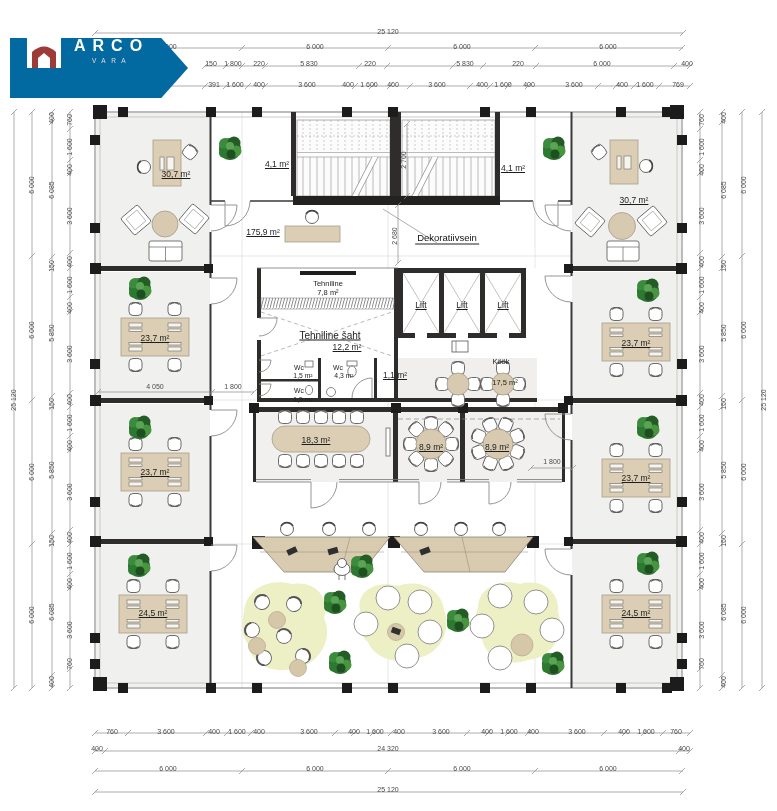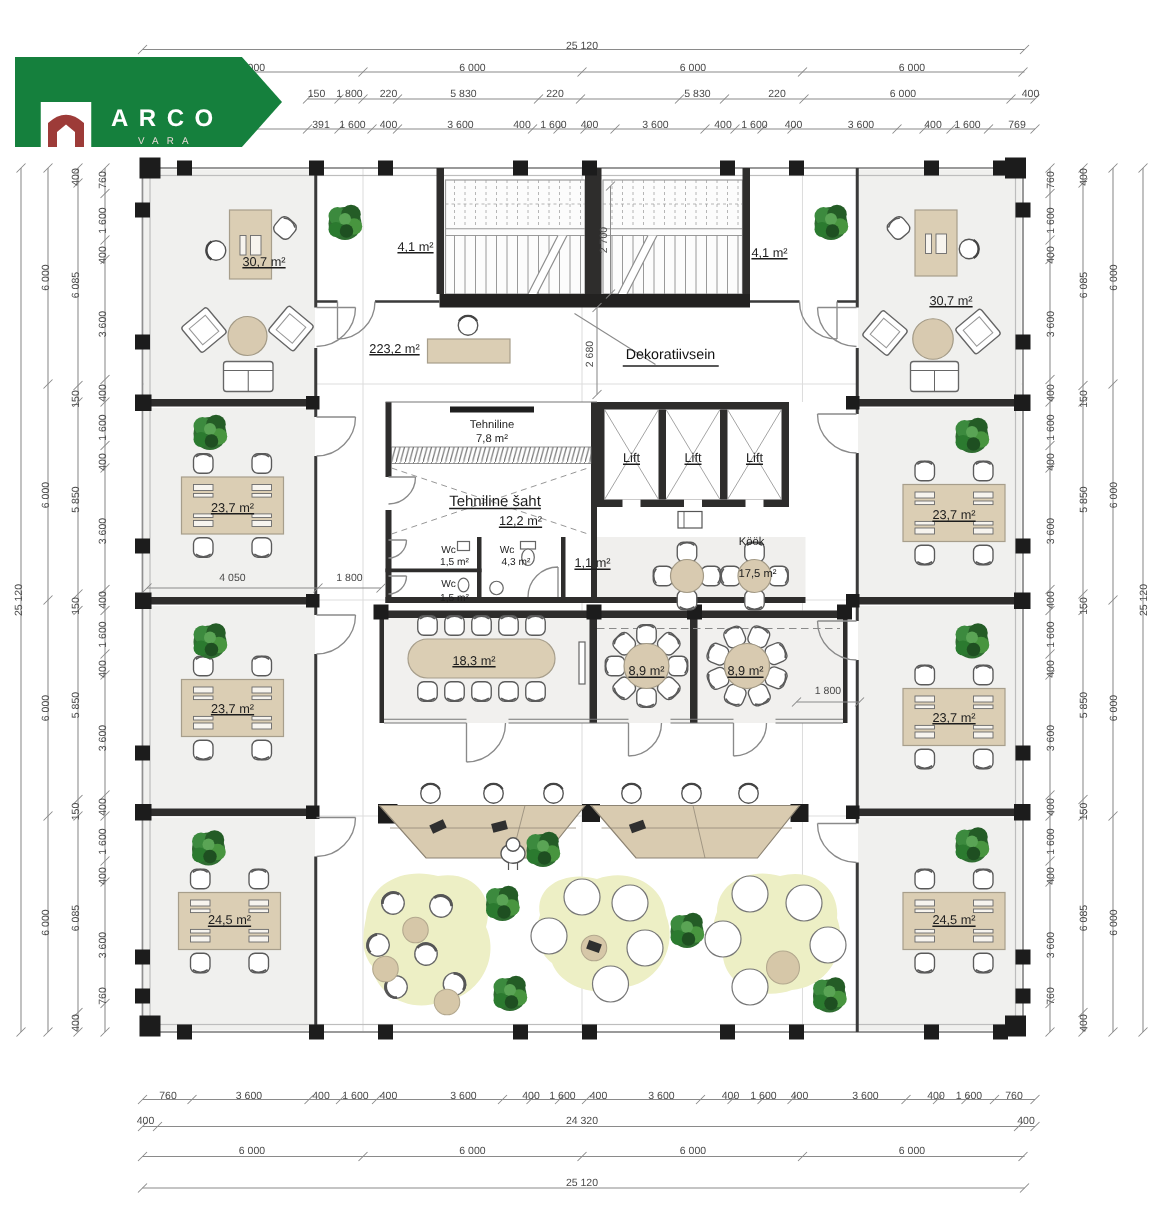"ARCO" .logo { align-items: flex-end -> flex-start; background: #15803d -> #0369a1 }
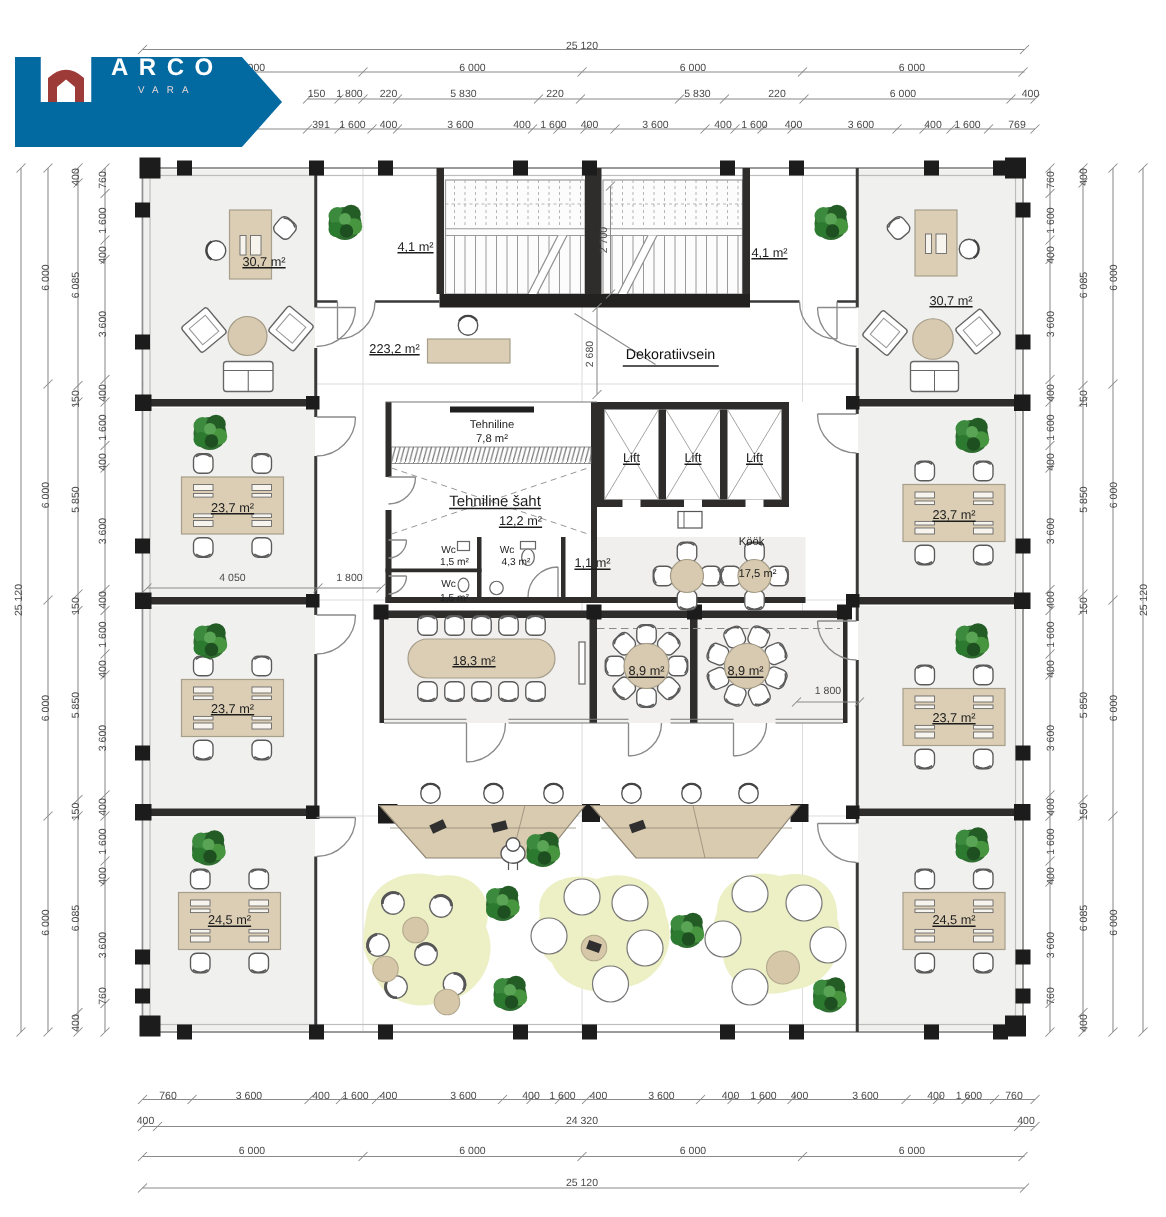"223,2 m²" span.rl { text: 223,2 -> 175,9 }
